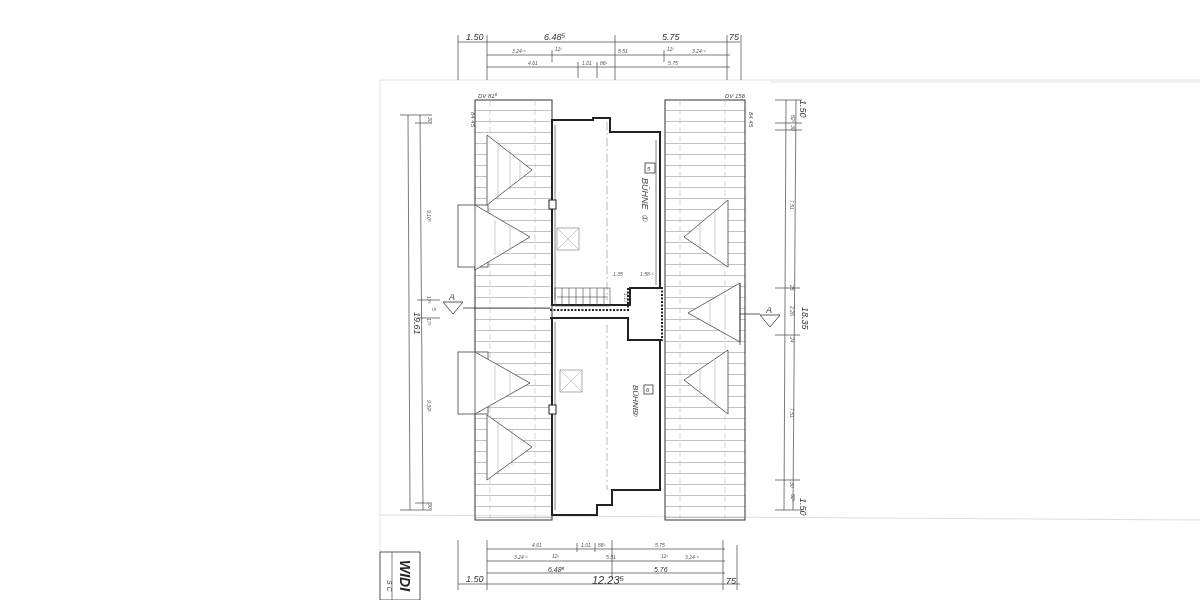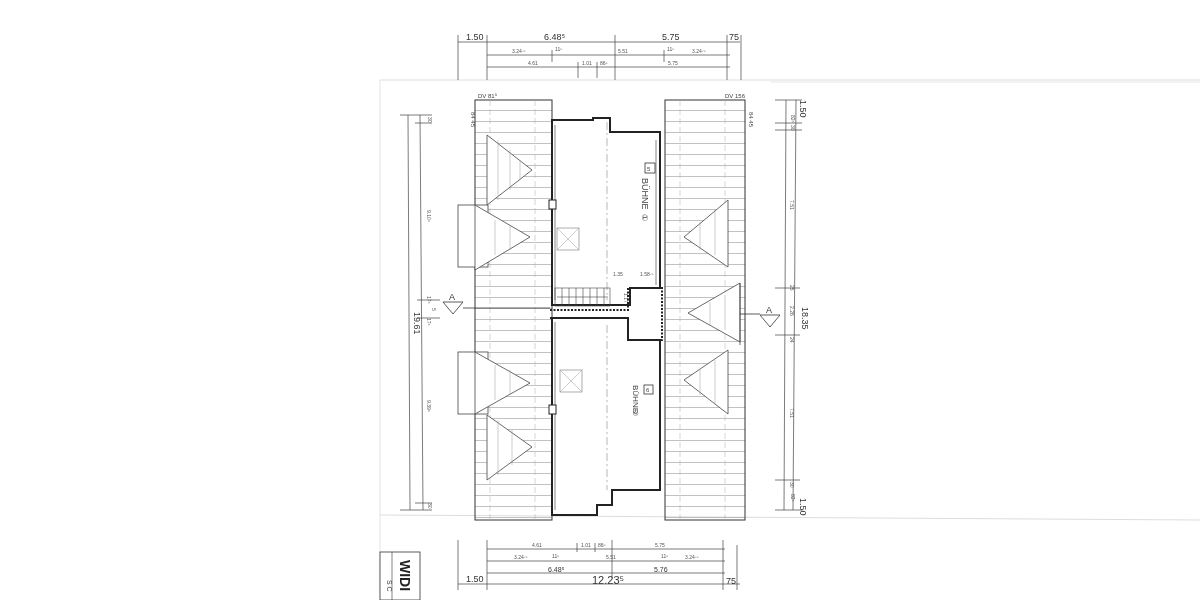"1.50" #sheet { font-style: none -> italic }
